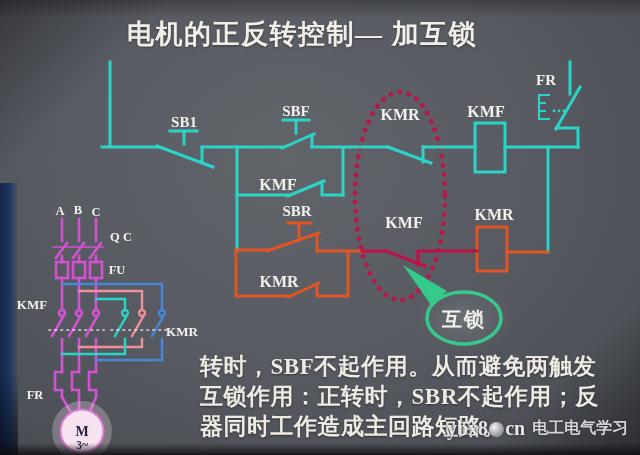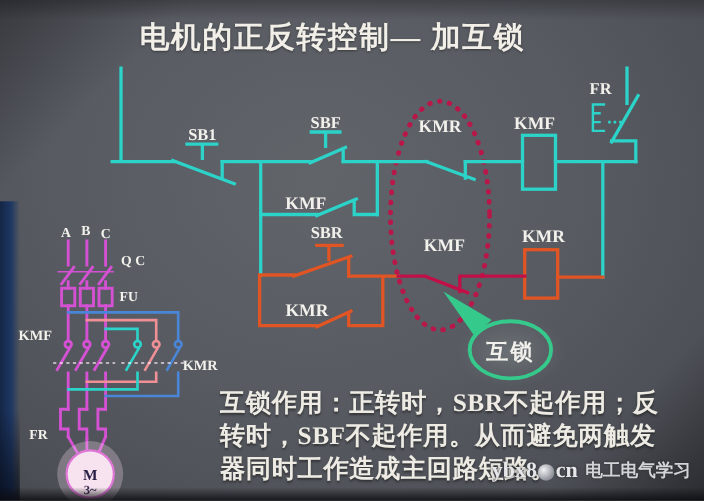"互锁作用：正转时，SBR不起作用；反" div { order: before "转时，SBF不起作用。从而避免两触发" -> after "转时，SBF不起作用。从而避免两触发" }
